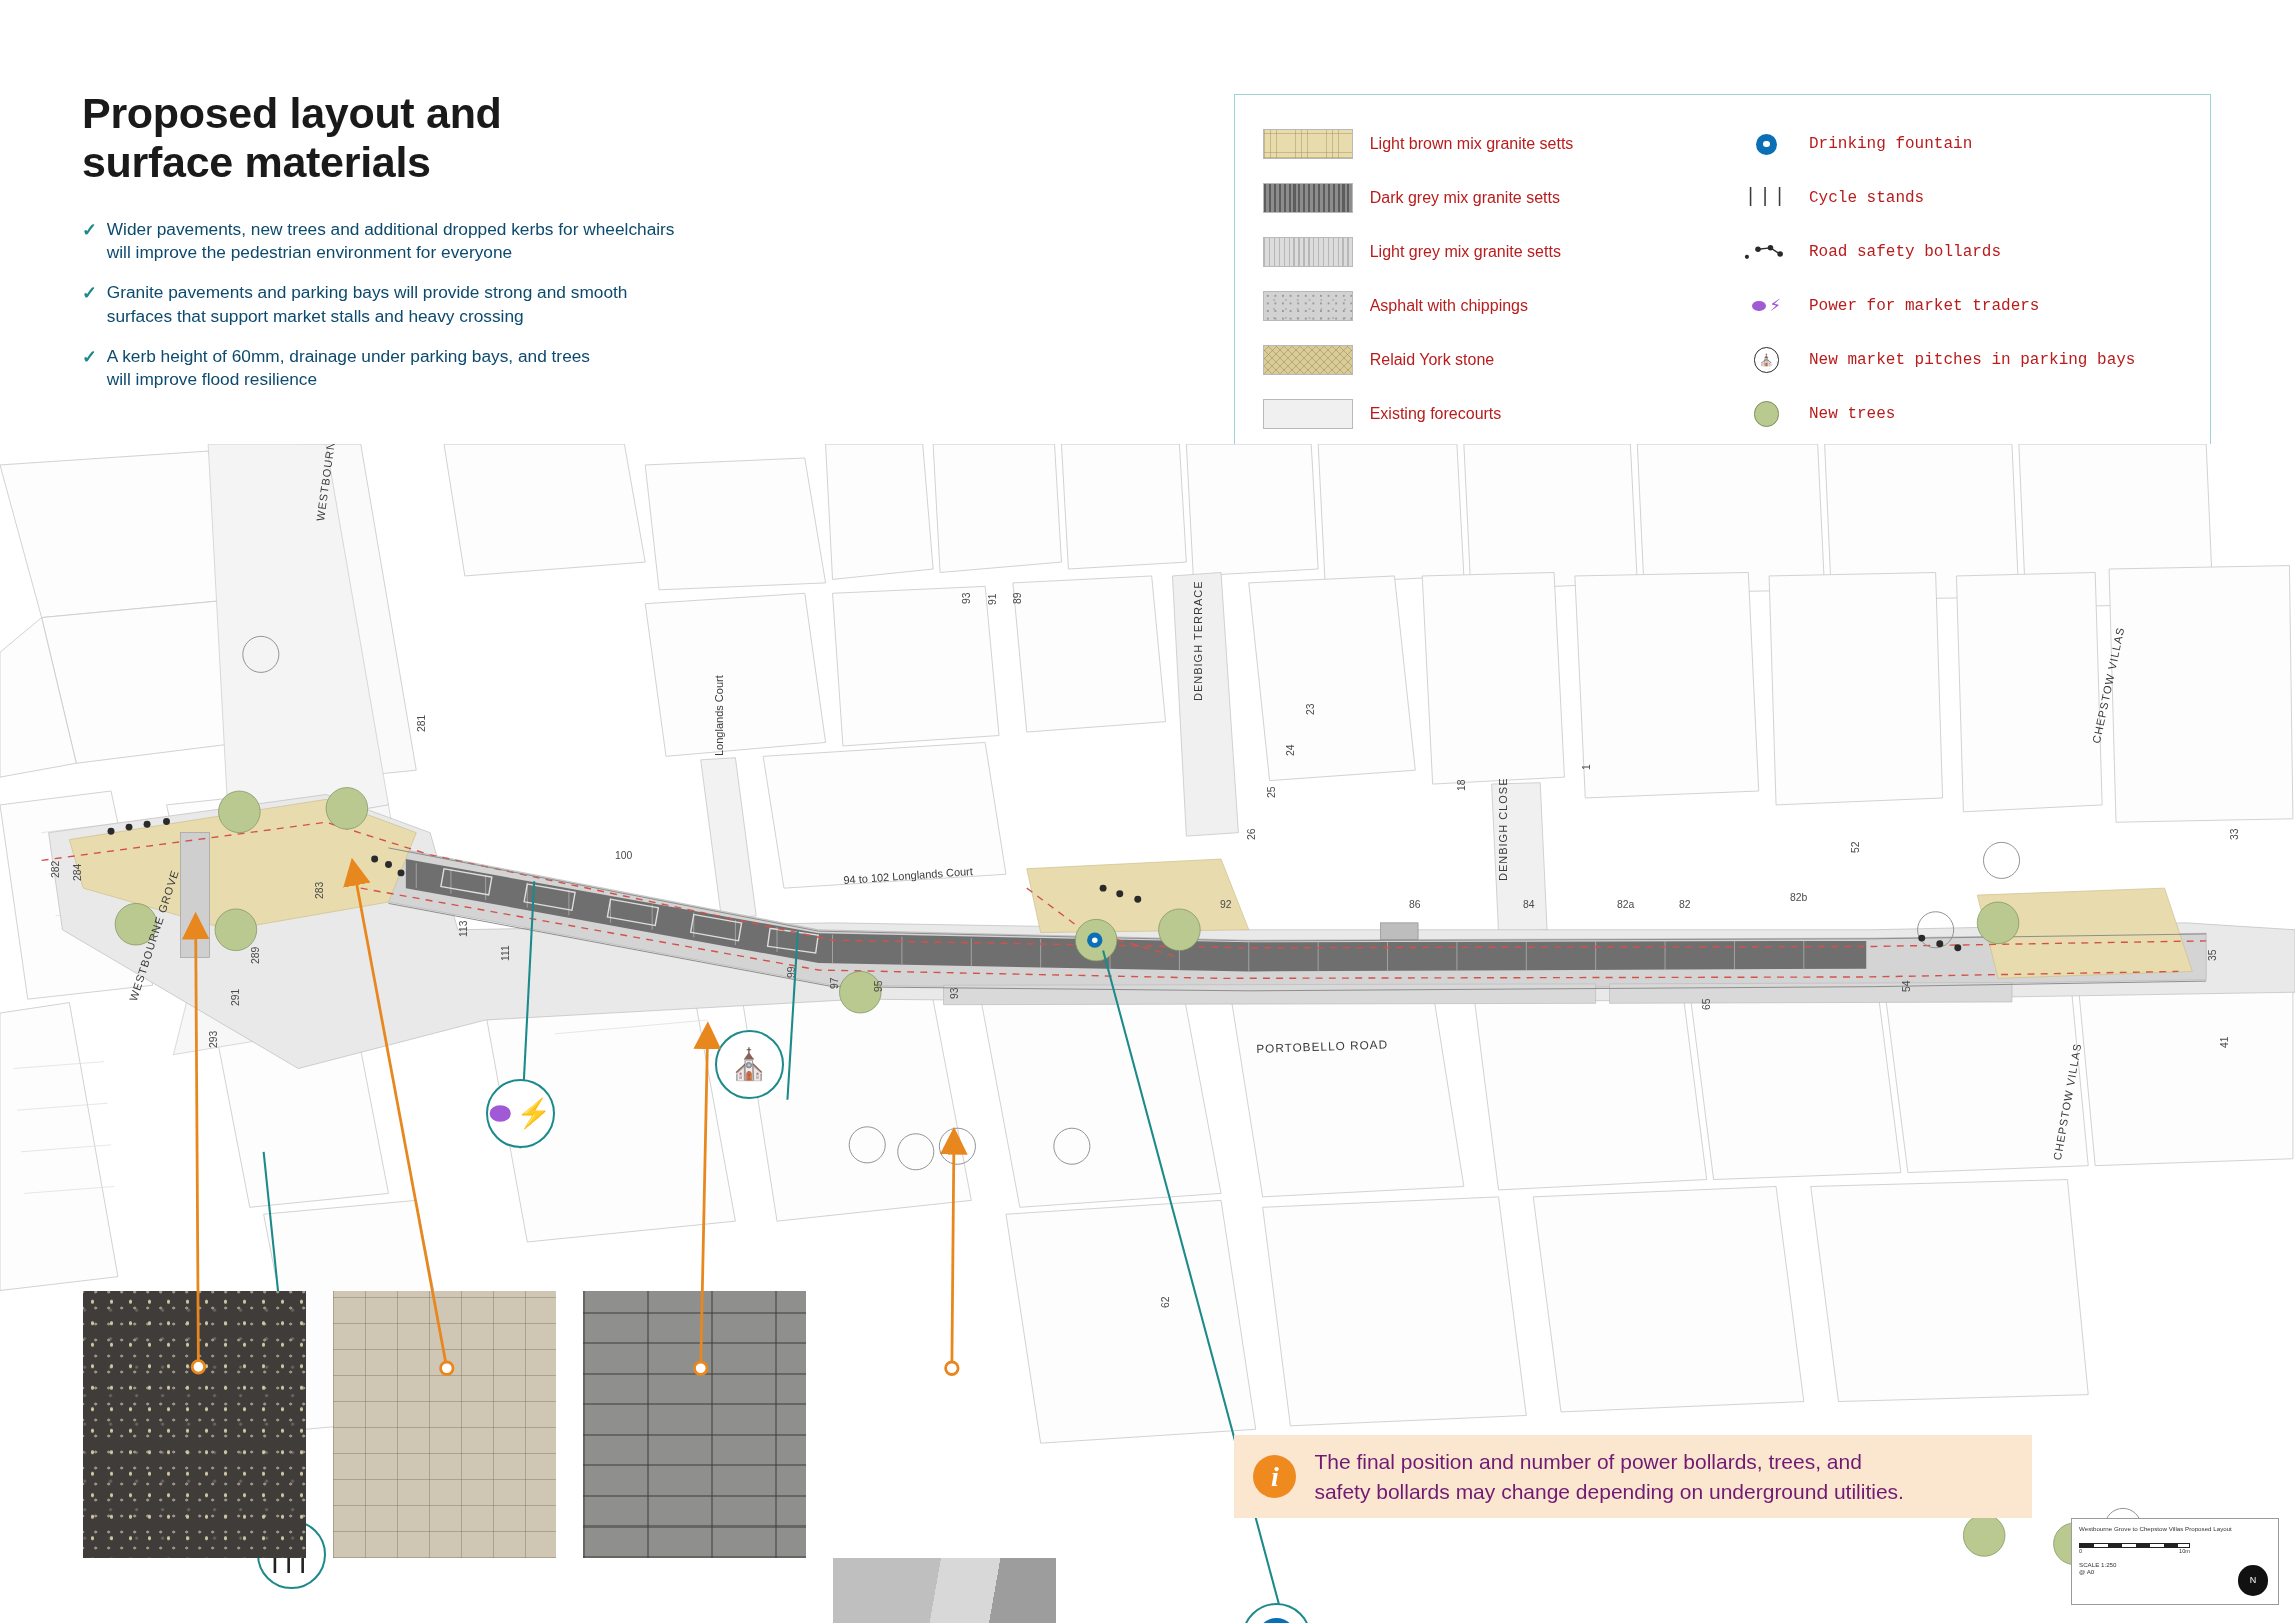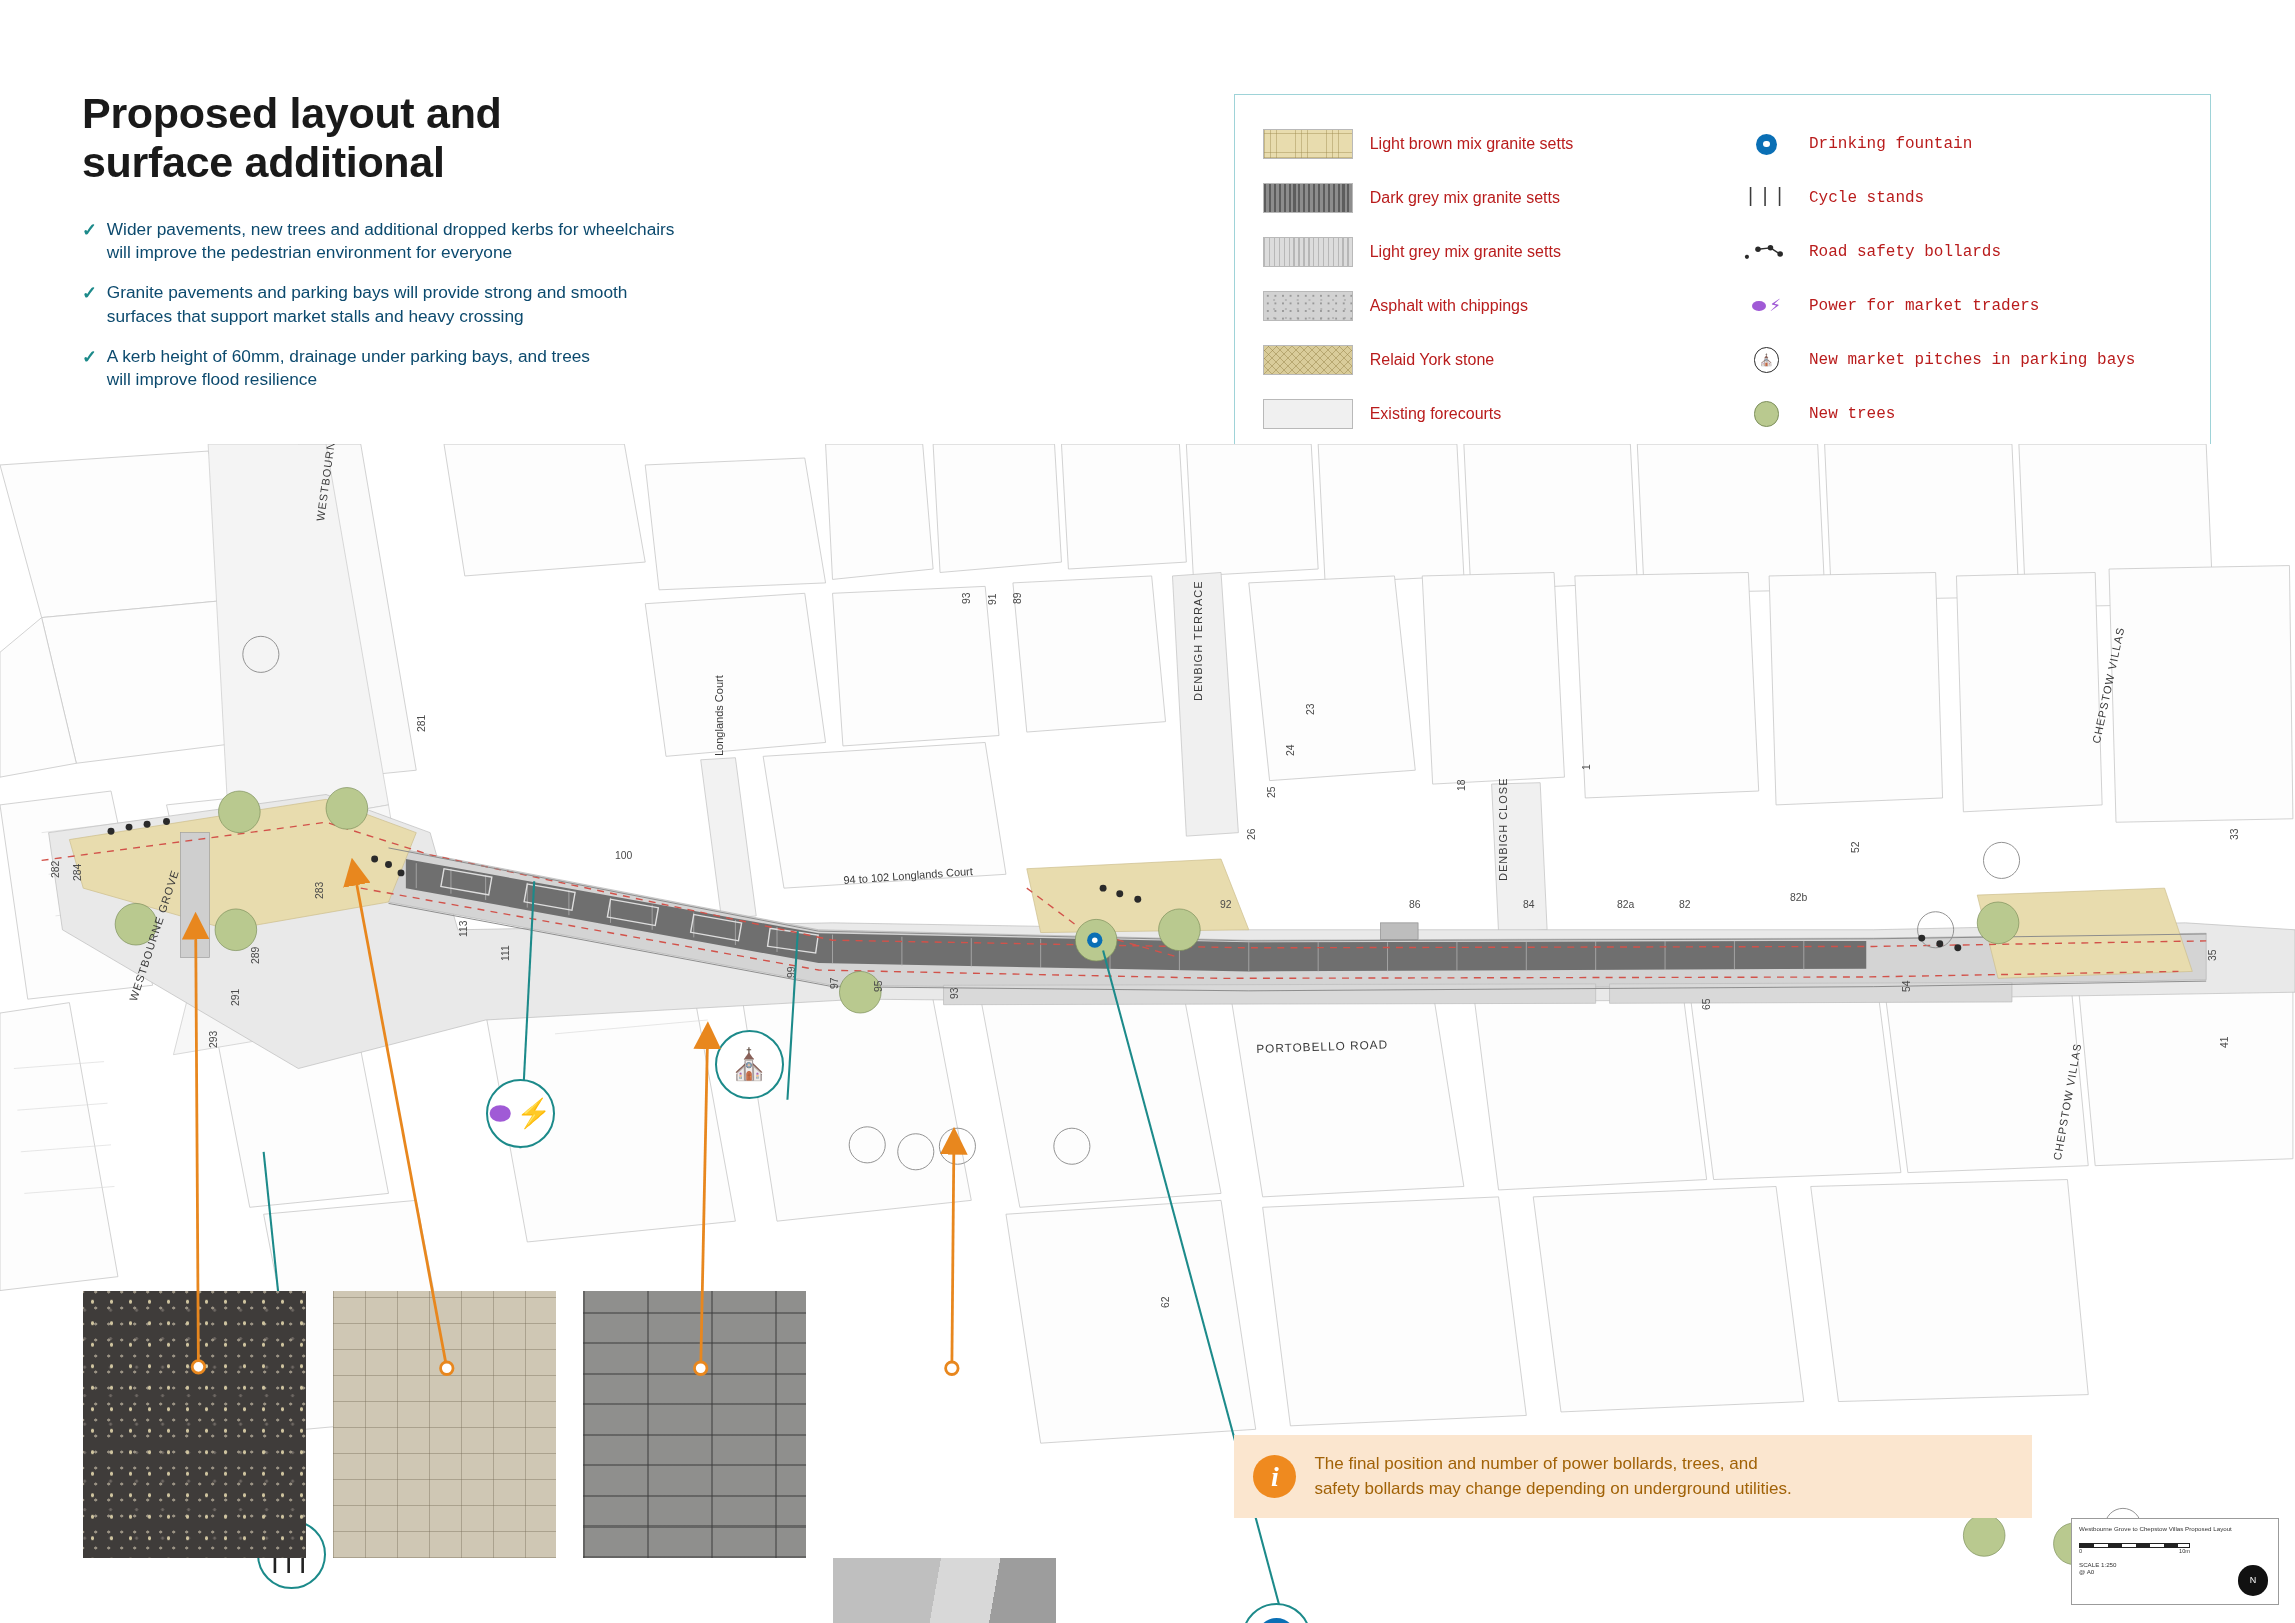"Proposed layout and" h1 { text: additional -> materials }
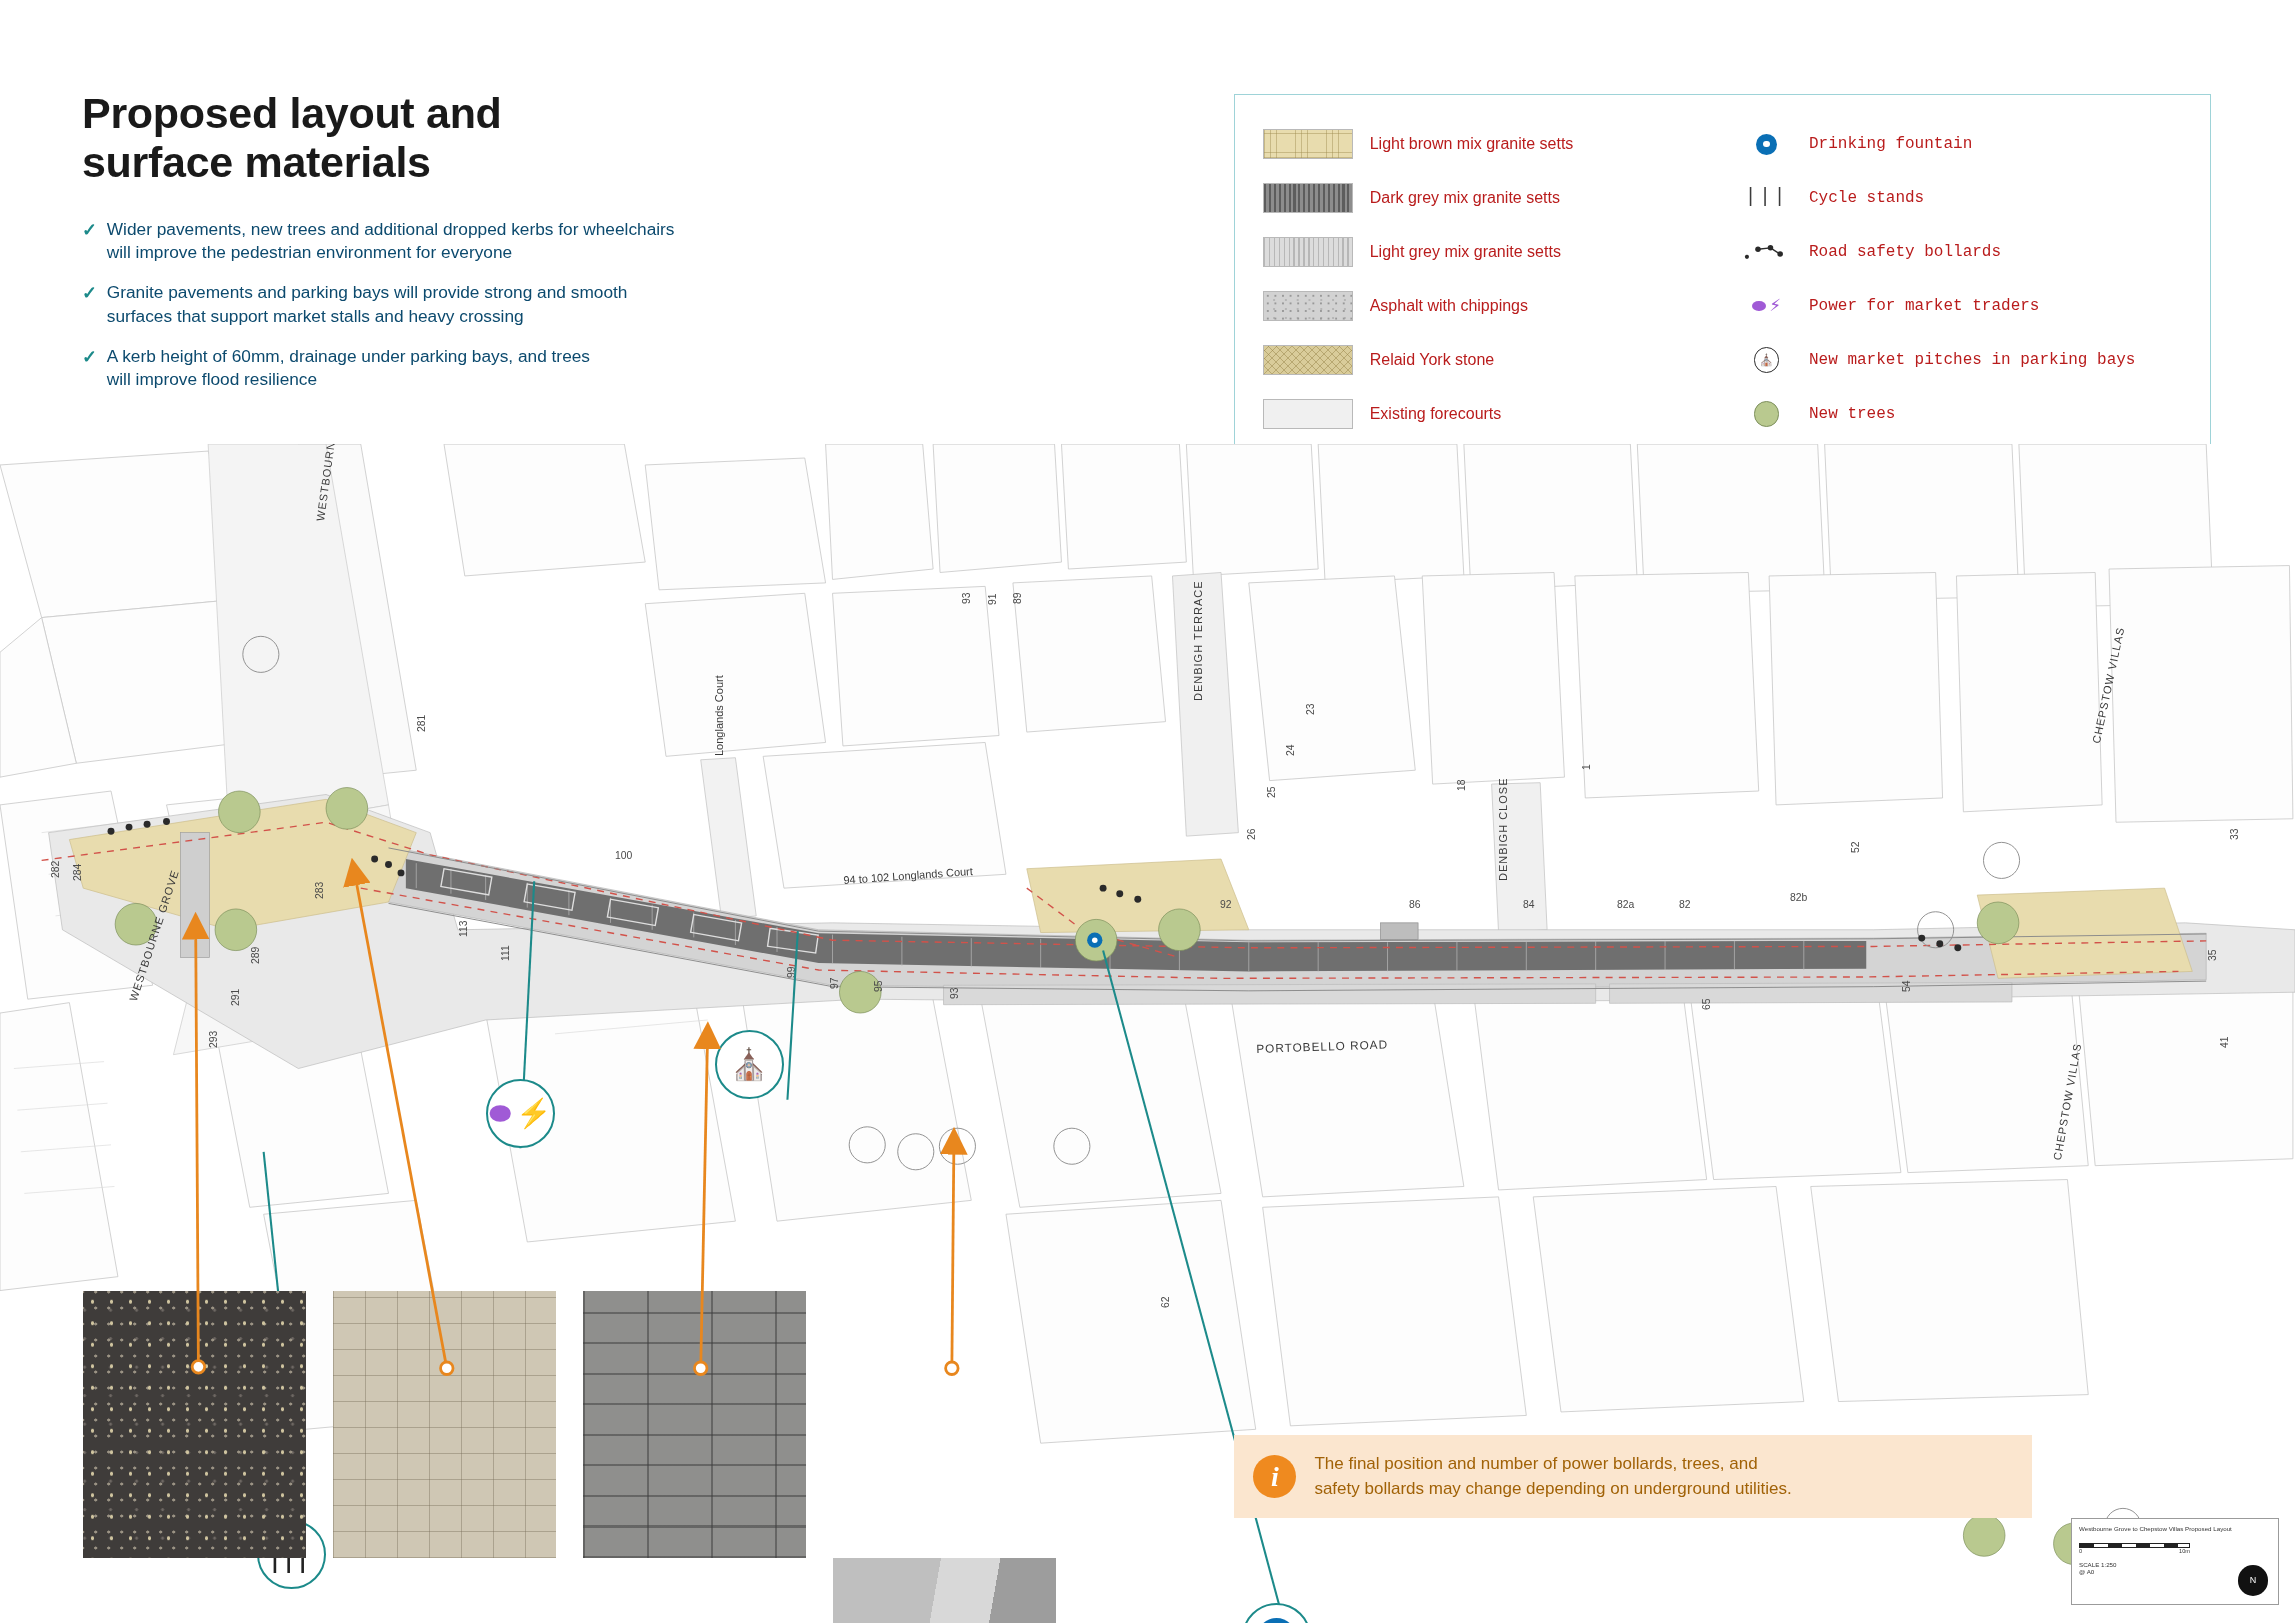"The final position and number" #info-text { color: #a16207 -> #701a75; font-size: 17px -> 21px }
